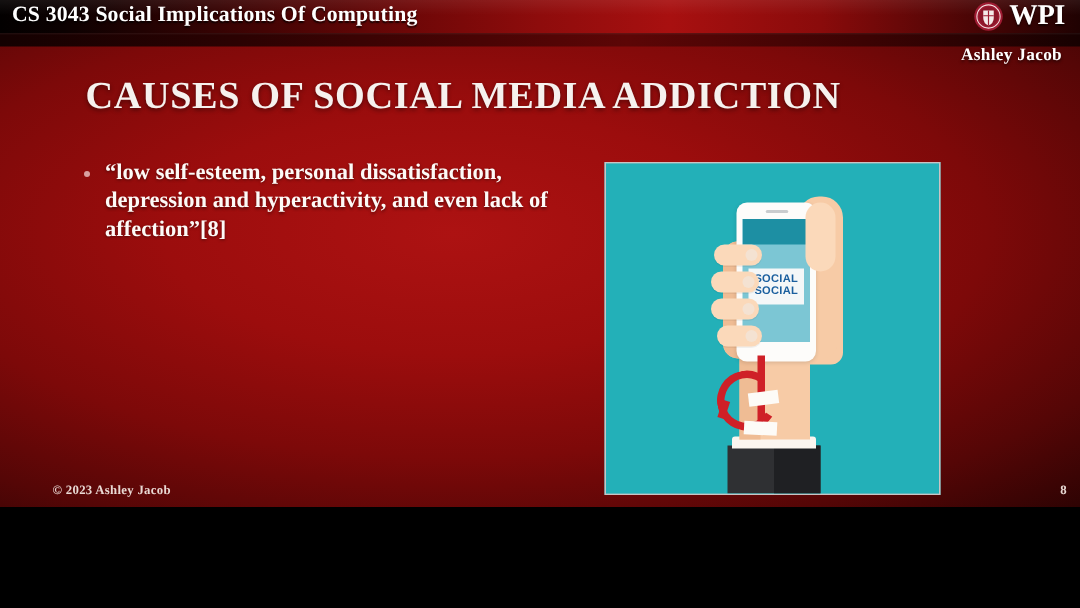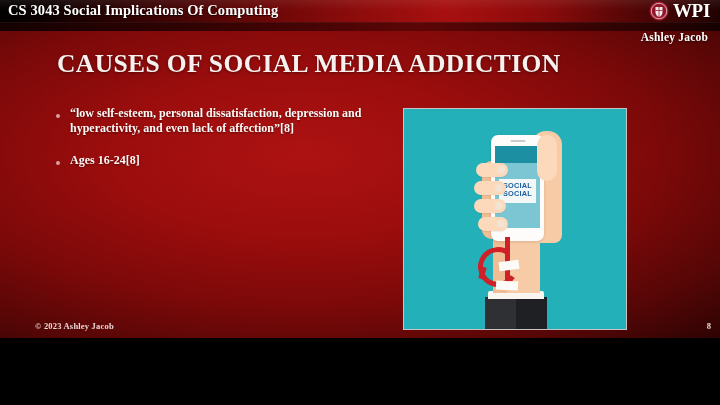"“low self-esteem, personal" .bullet-text { font-size: 12px -> 15px }
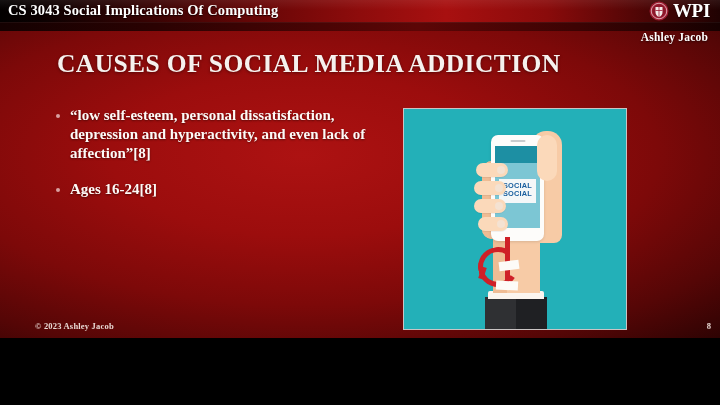"Ages 16-24[8]" div.bullet-row { html: <div> <span></span> <span>Ages 16-24[8]</span> </div> -> none }
